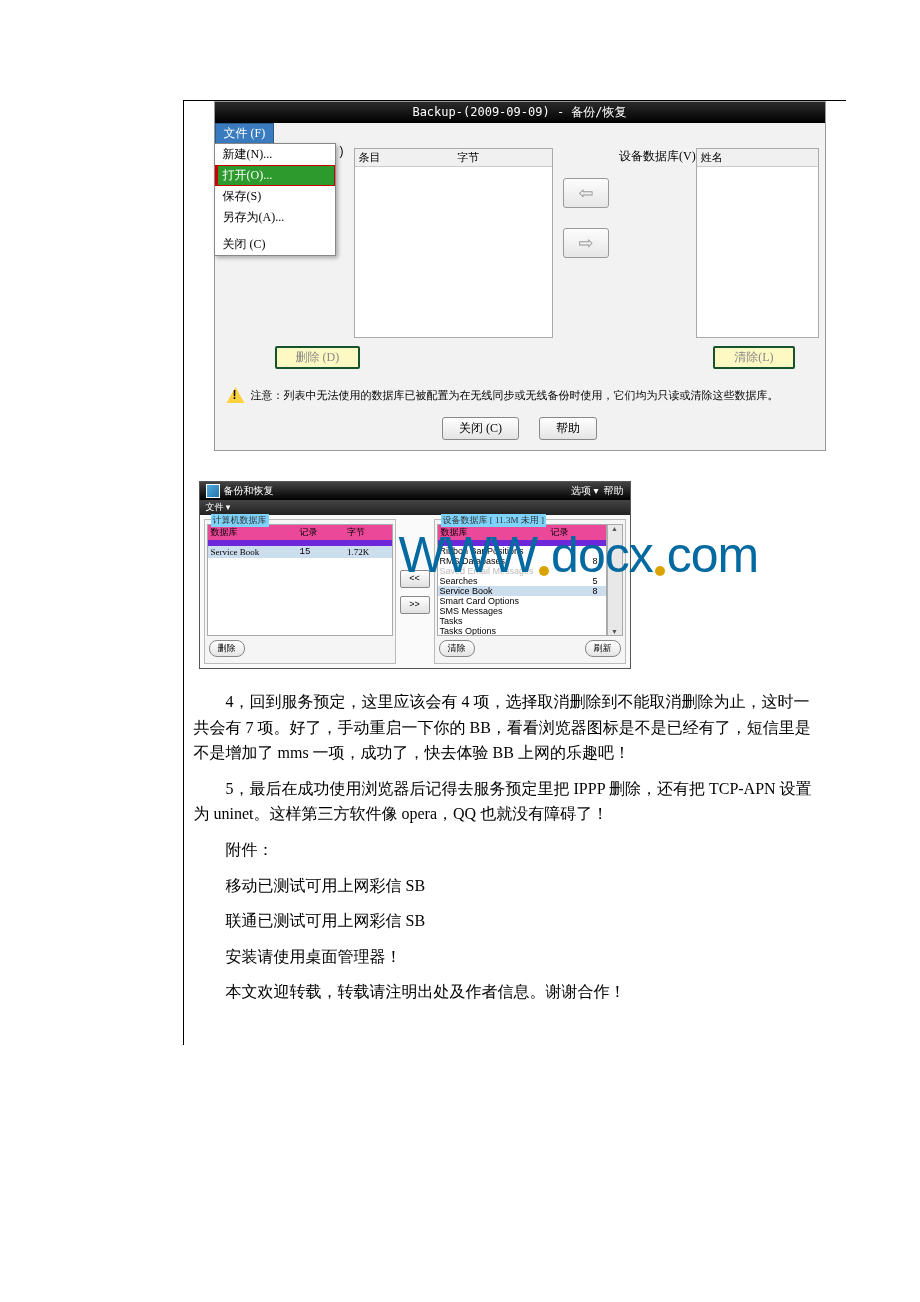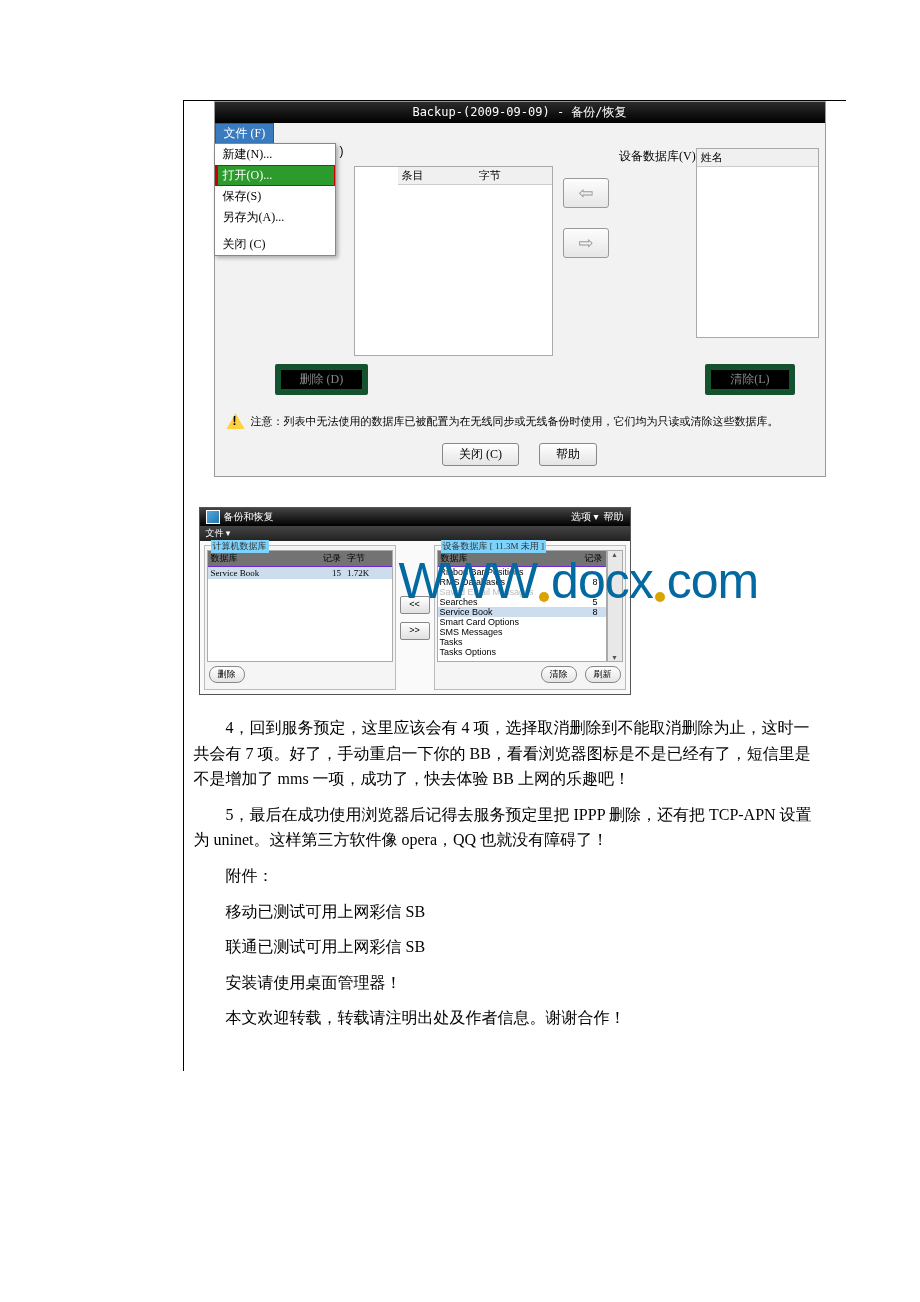"条目" div.panel { margin-top: 18px -> none; padding-left: 43px -> none }
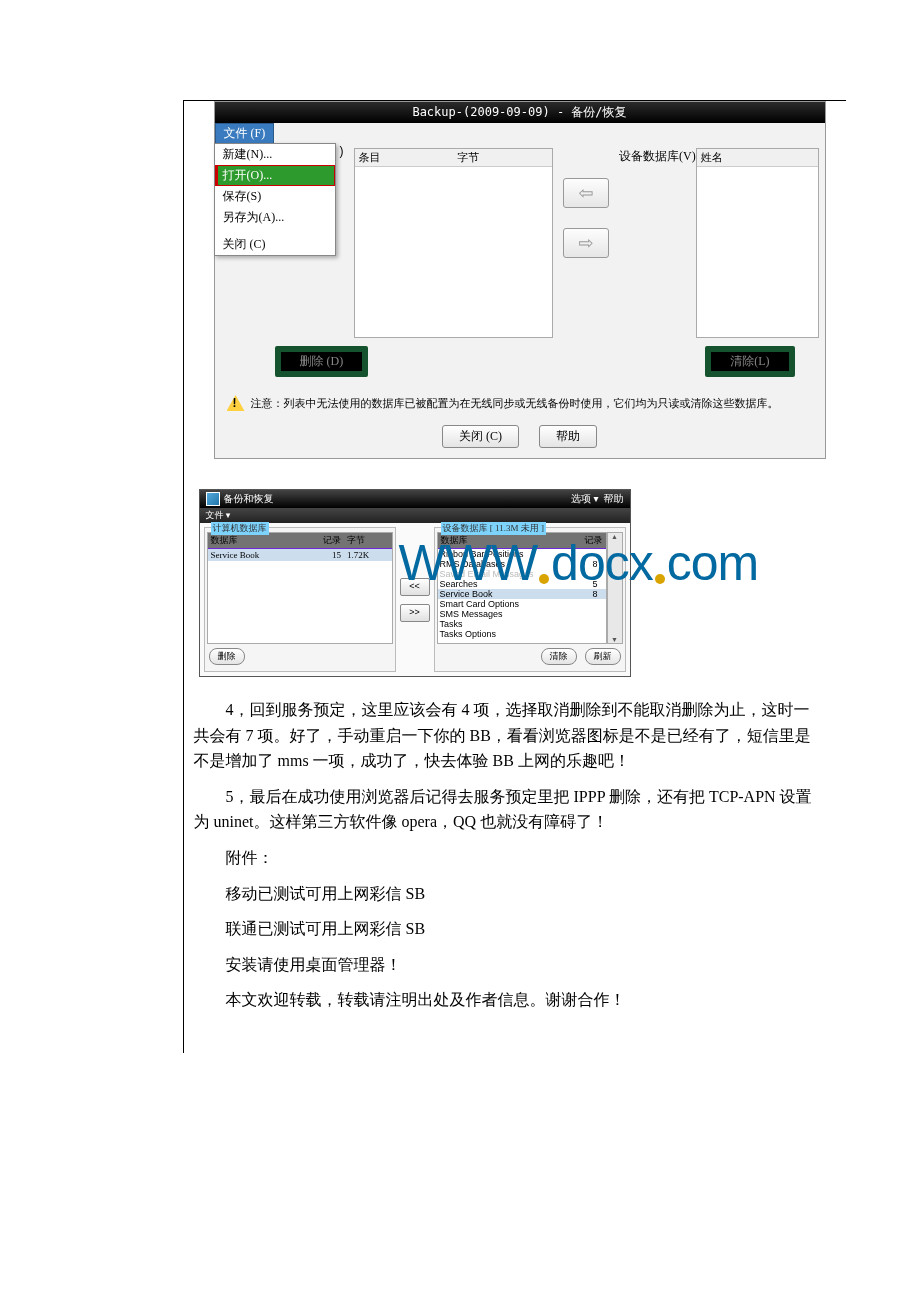"删除 (D)" .gray-btn { background: #000000 -> #fef9c3; border: 6px solid #14532d -> 2px solid #14532d }
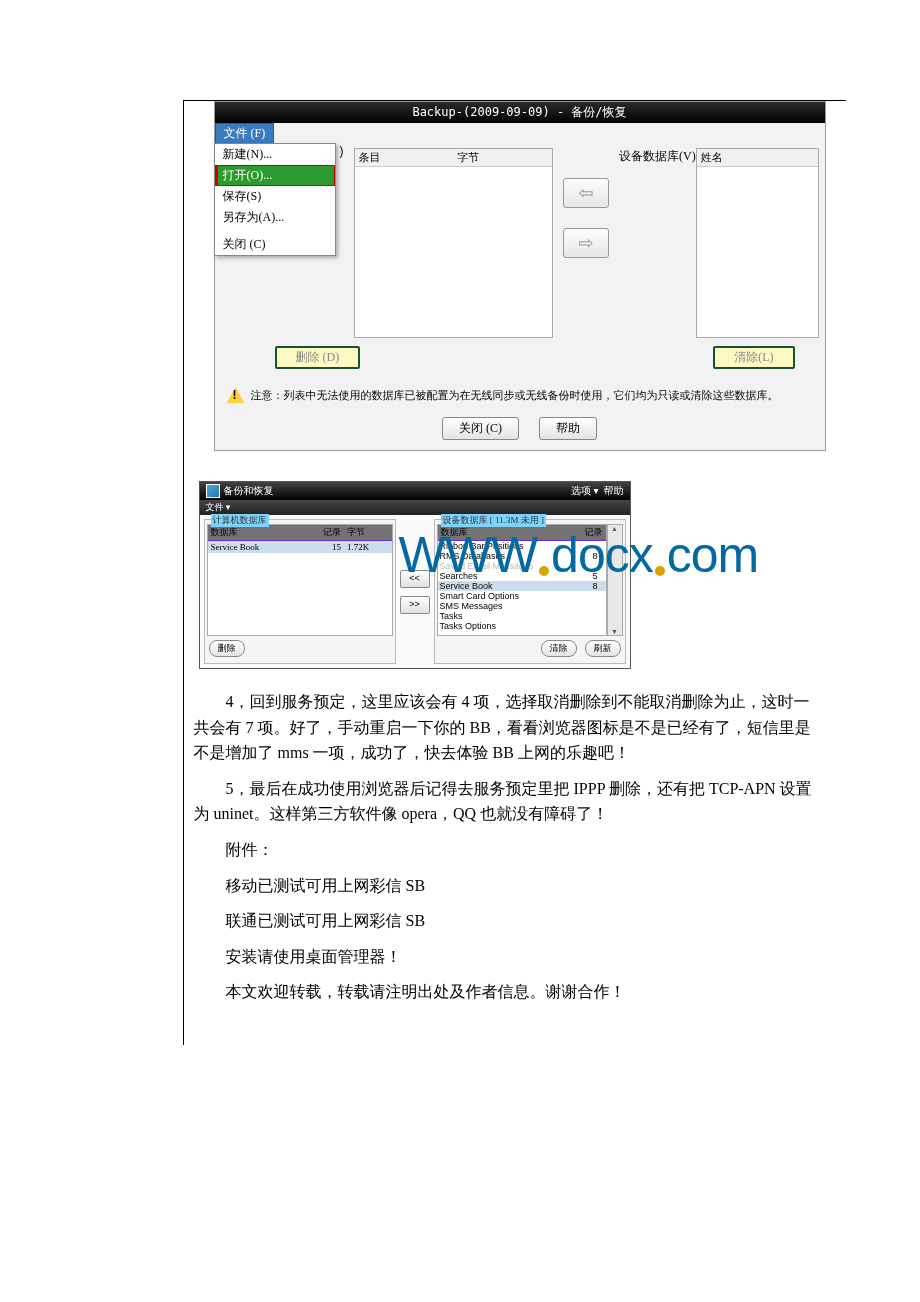"数据库" .d2-th { background: #737373 -> #ec4899; border-bottom: 1px solid #6d28d9 -> 6px solid #6d28d9 }
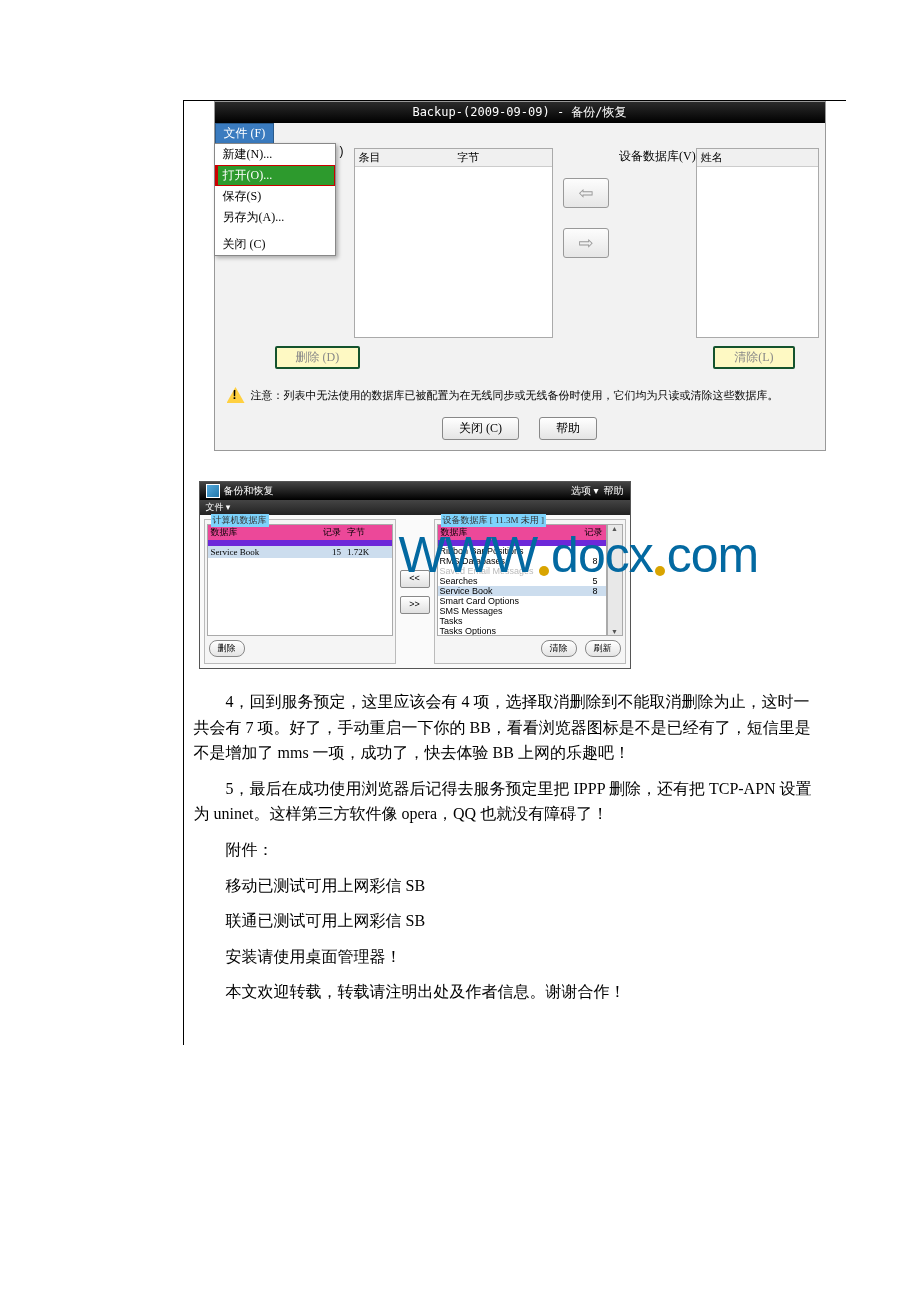"记录" .d2-th span:nth-child(2), .d2-tr span:nth-child(2) { font-family: none -> Liberation Mono, monospace; text-align: right -> left }
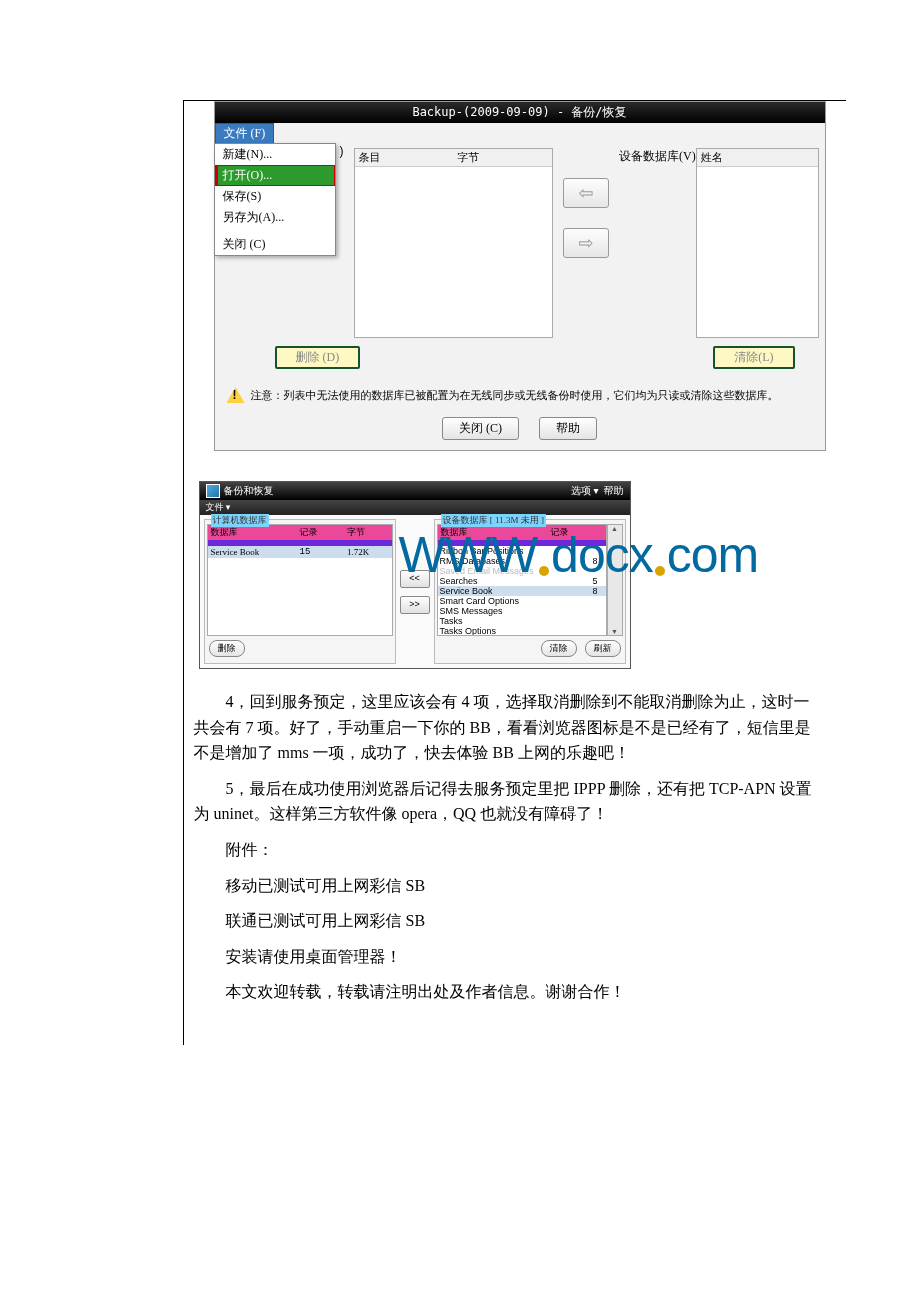"清除" div.d2-footer { justify-content: flex-end -> space-between }
